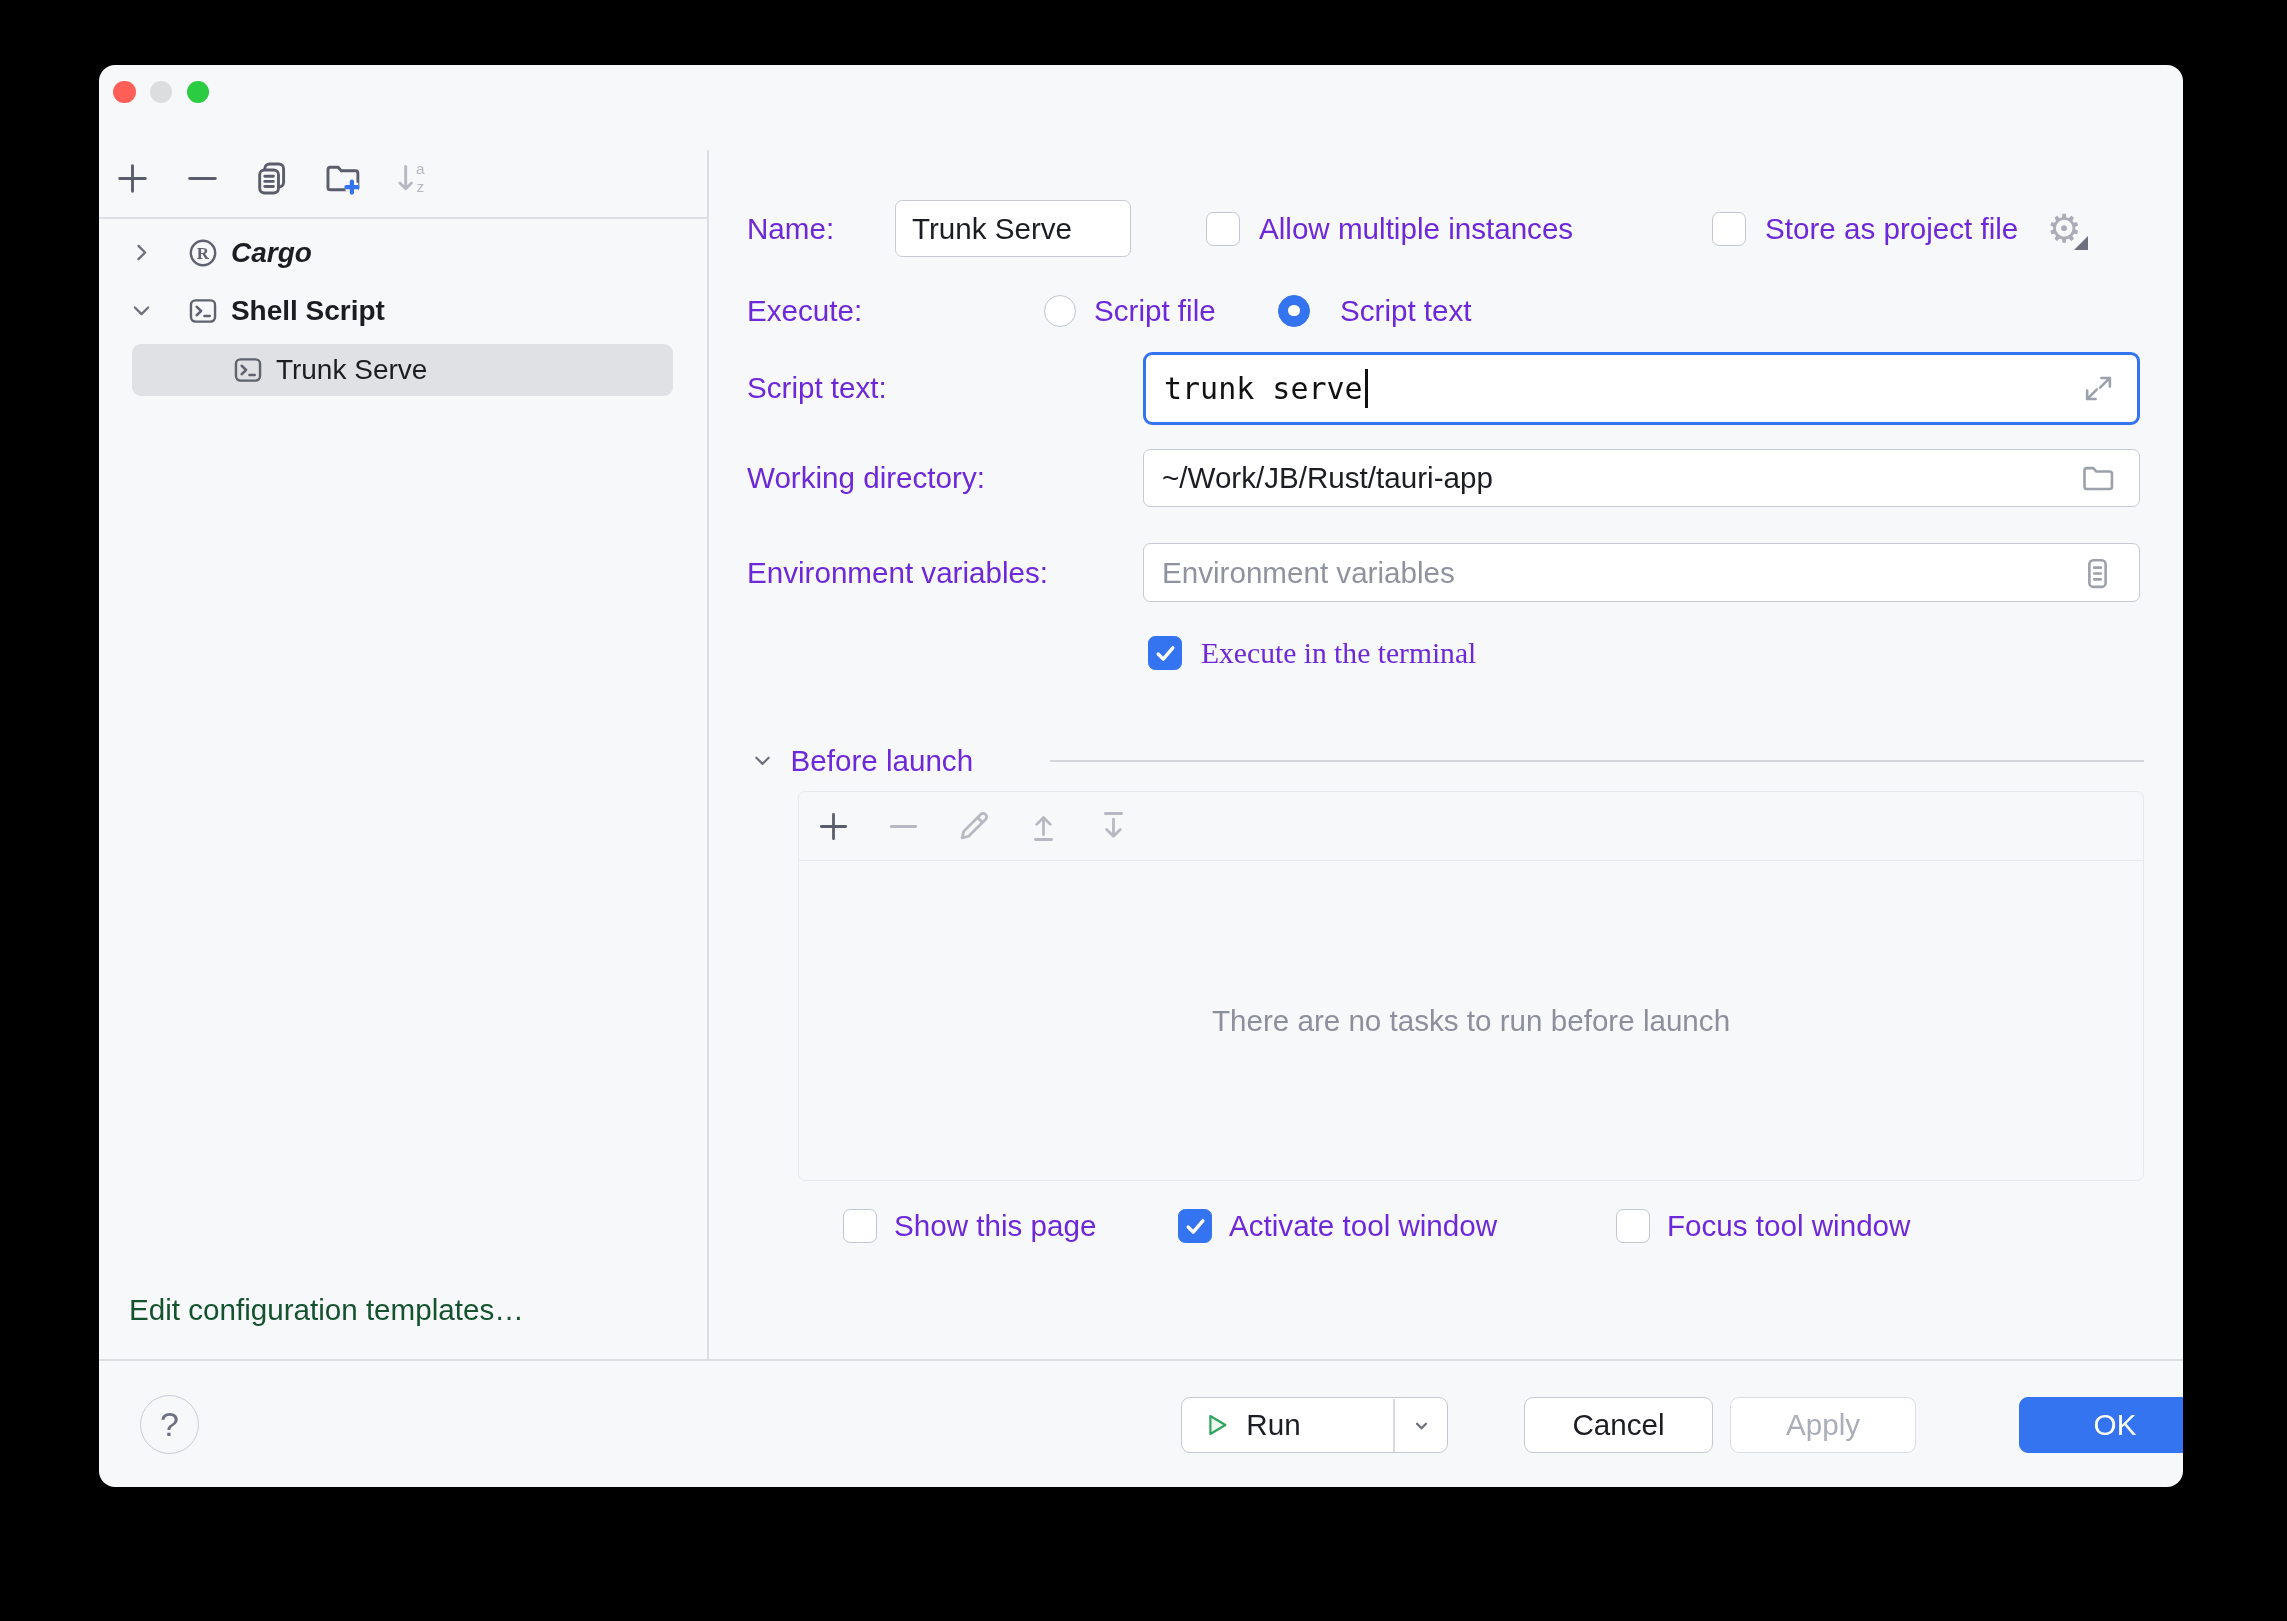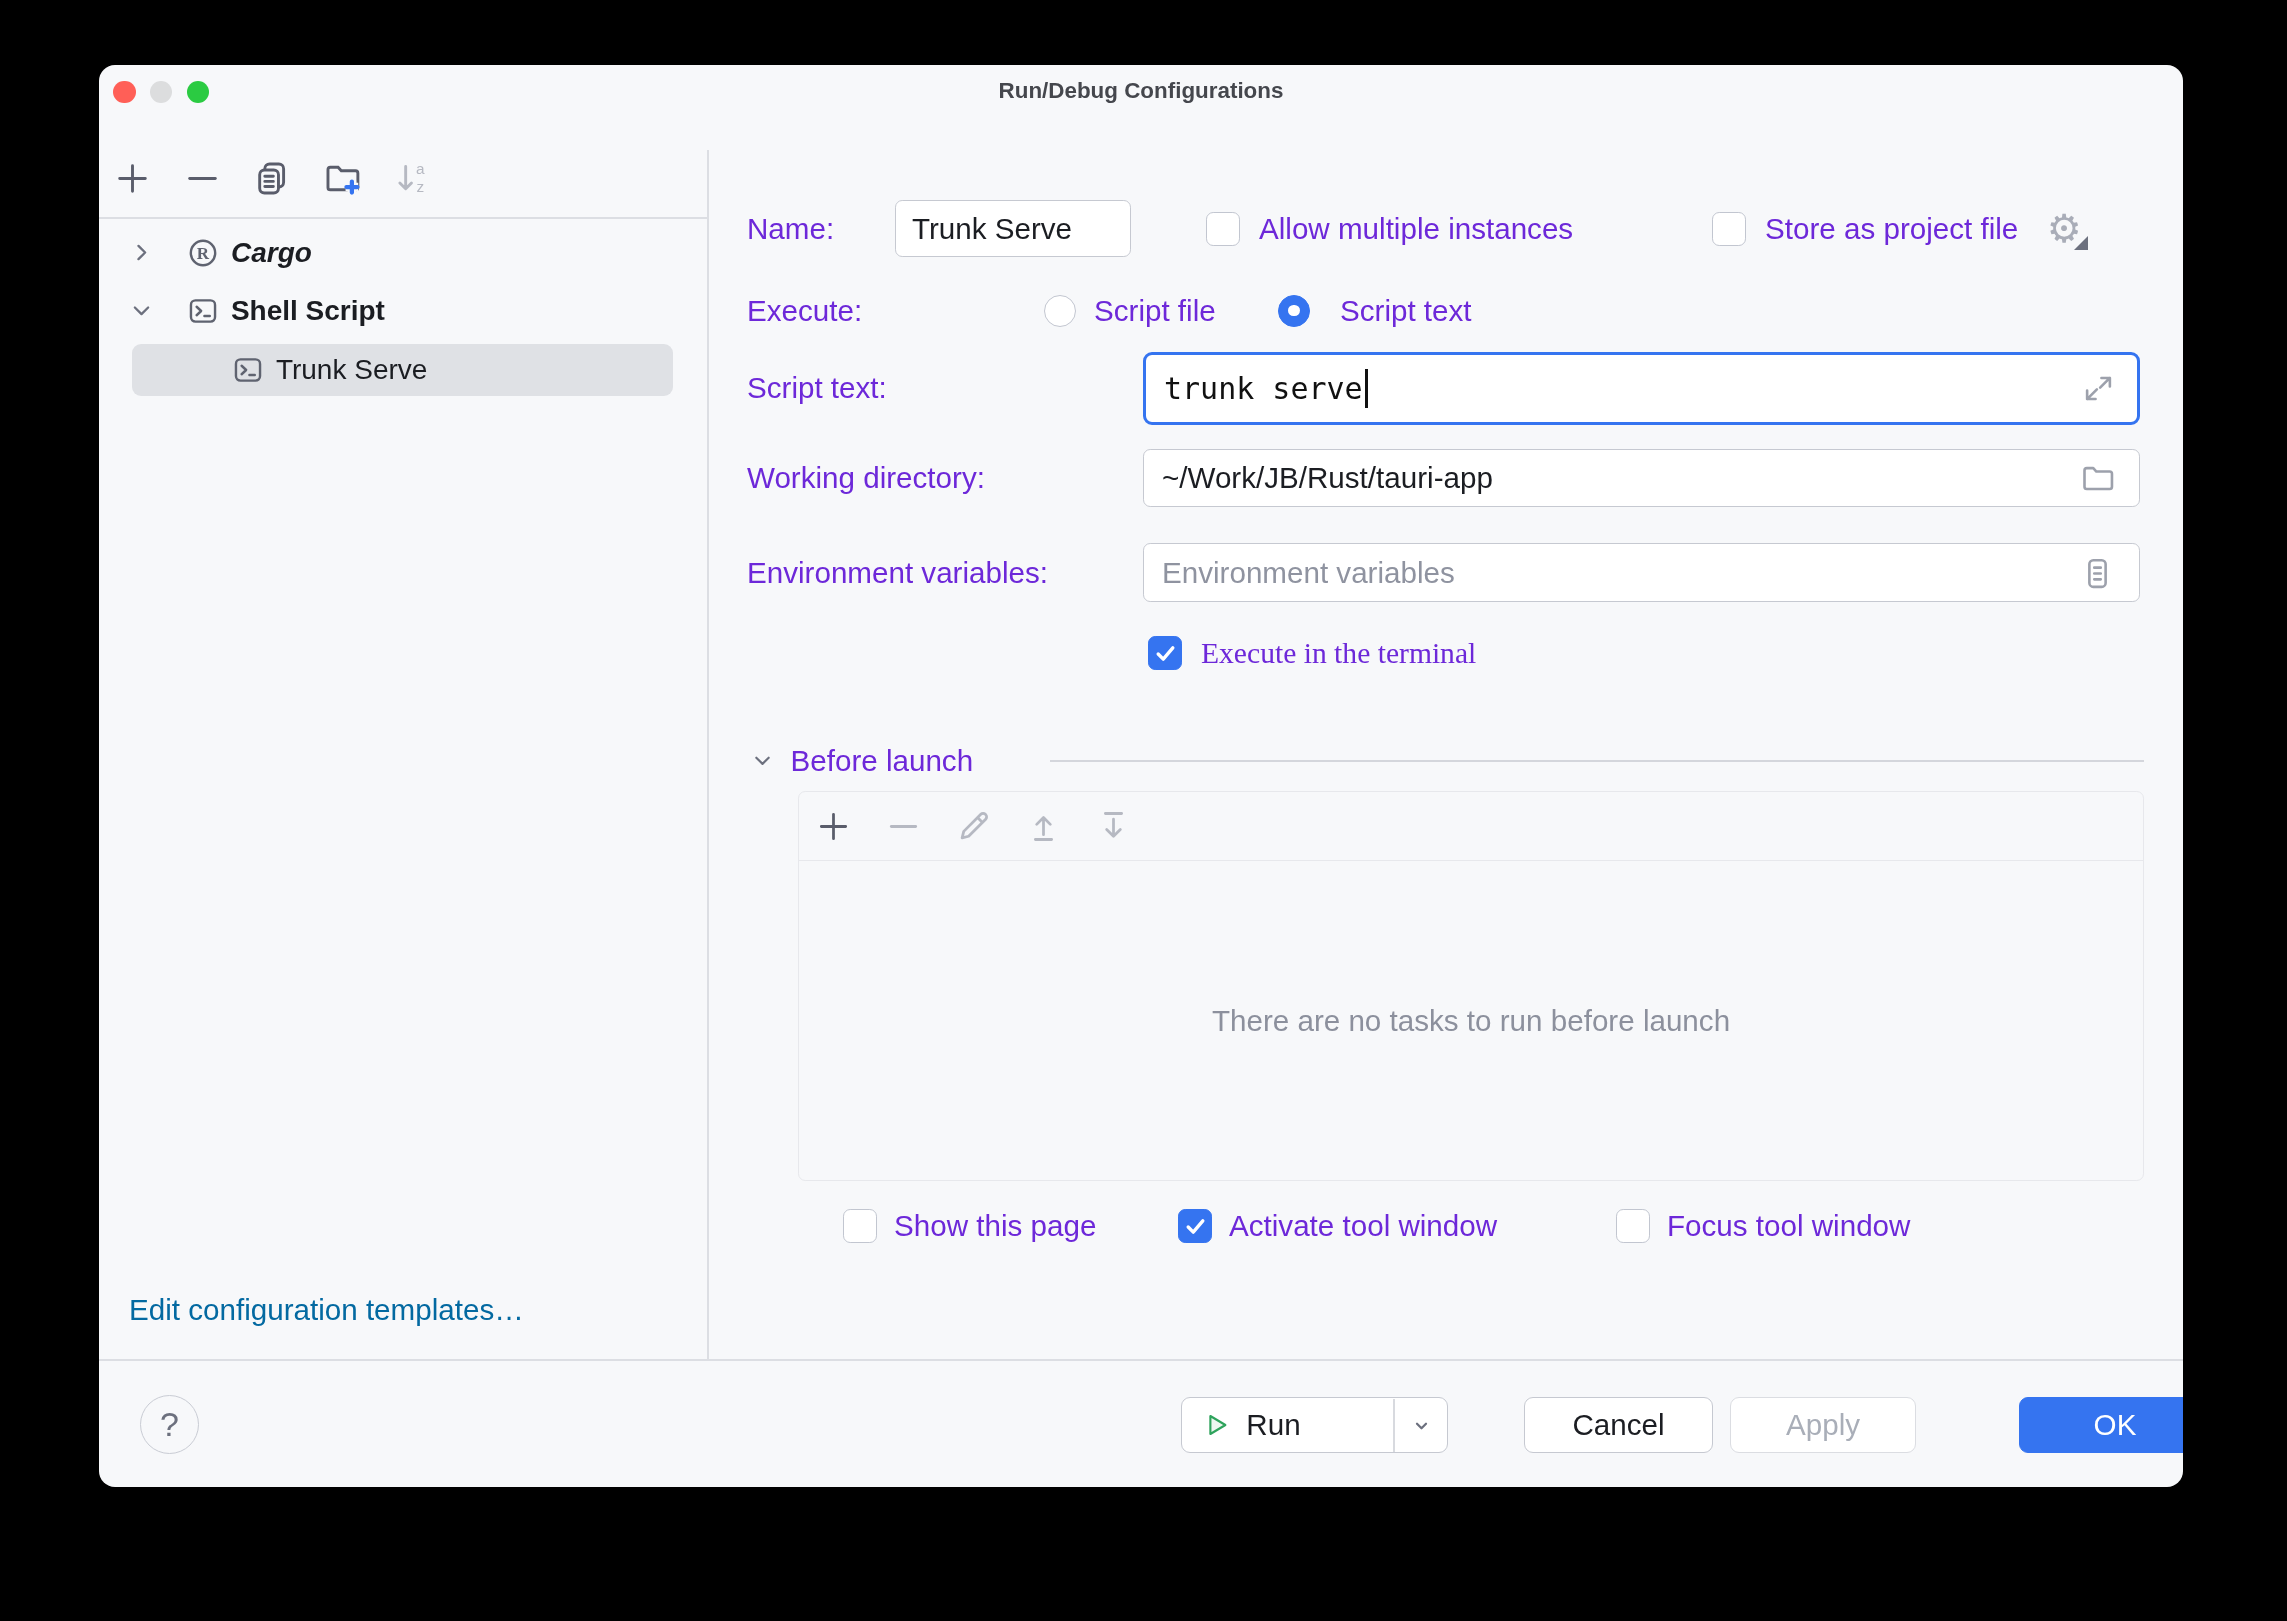"Run/Debug Configurations" div.abs { html: <div>Run/Debug Configurations</div> -> none }
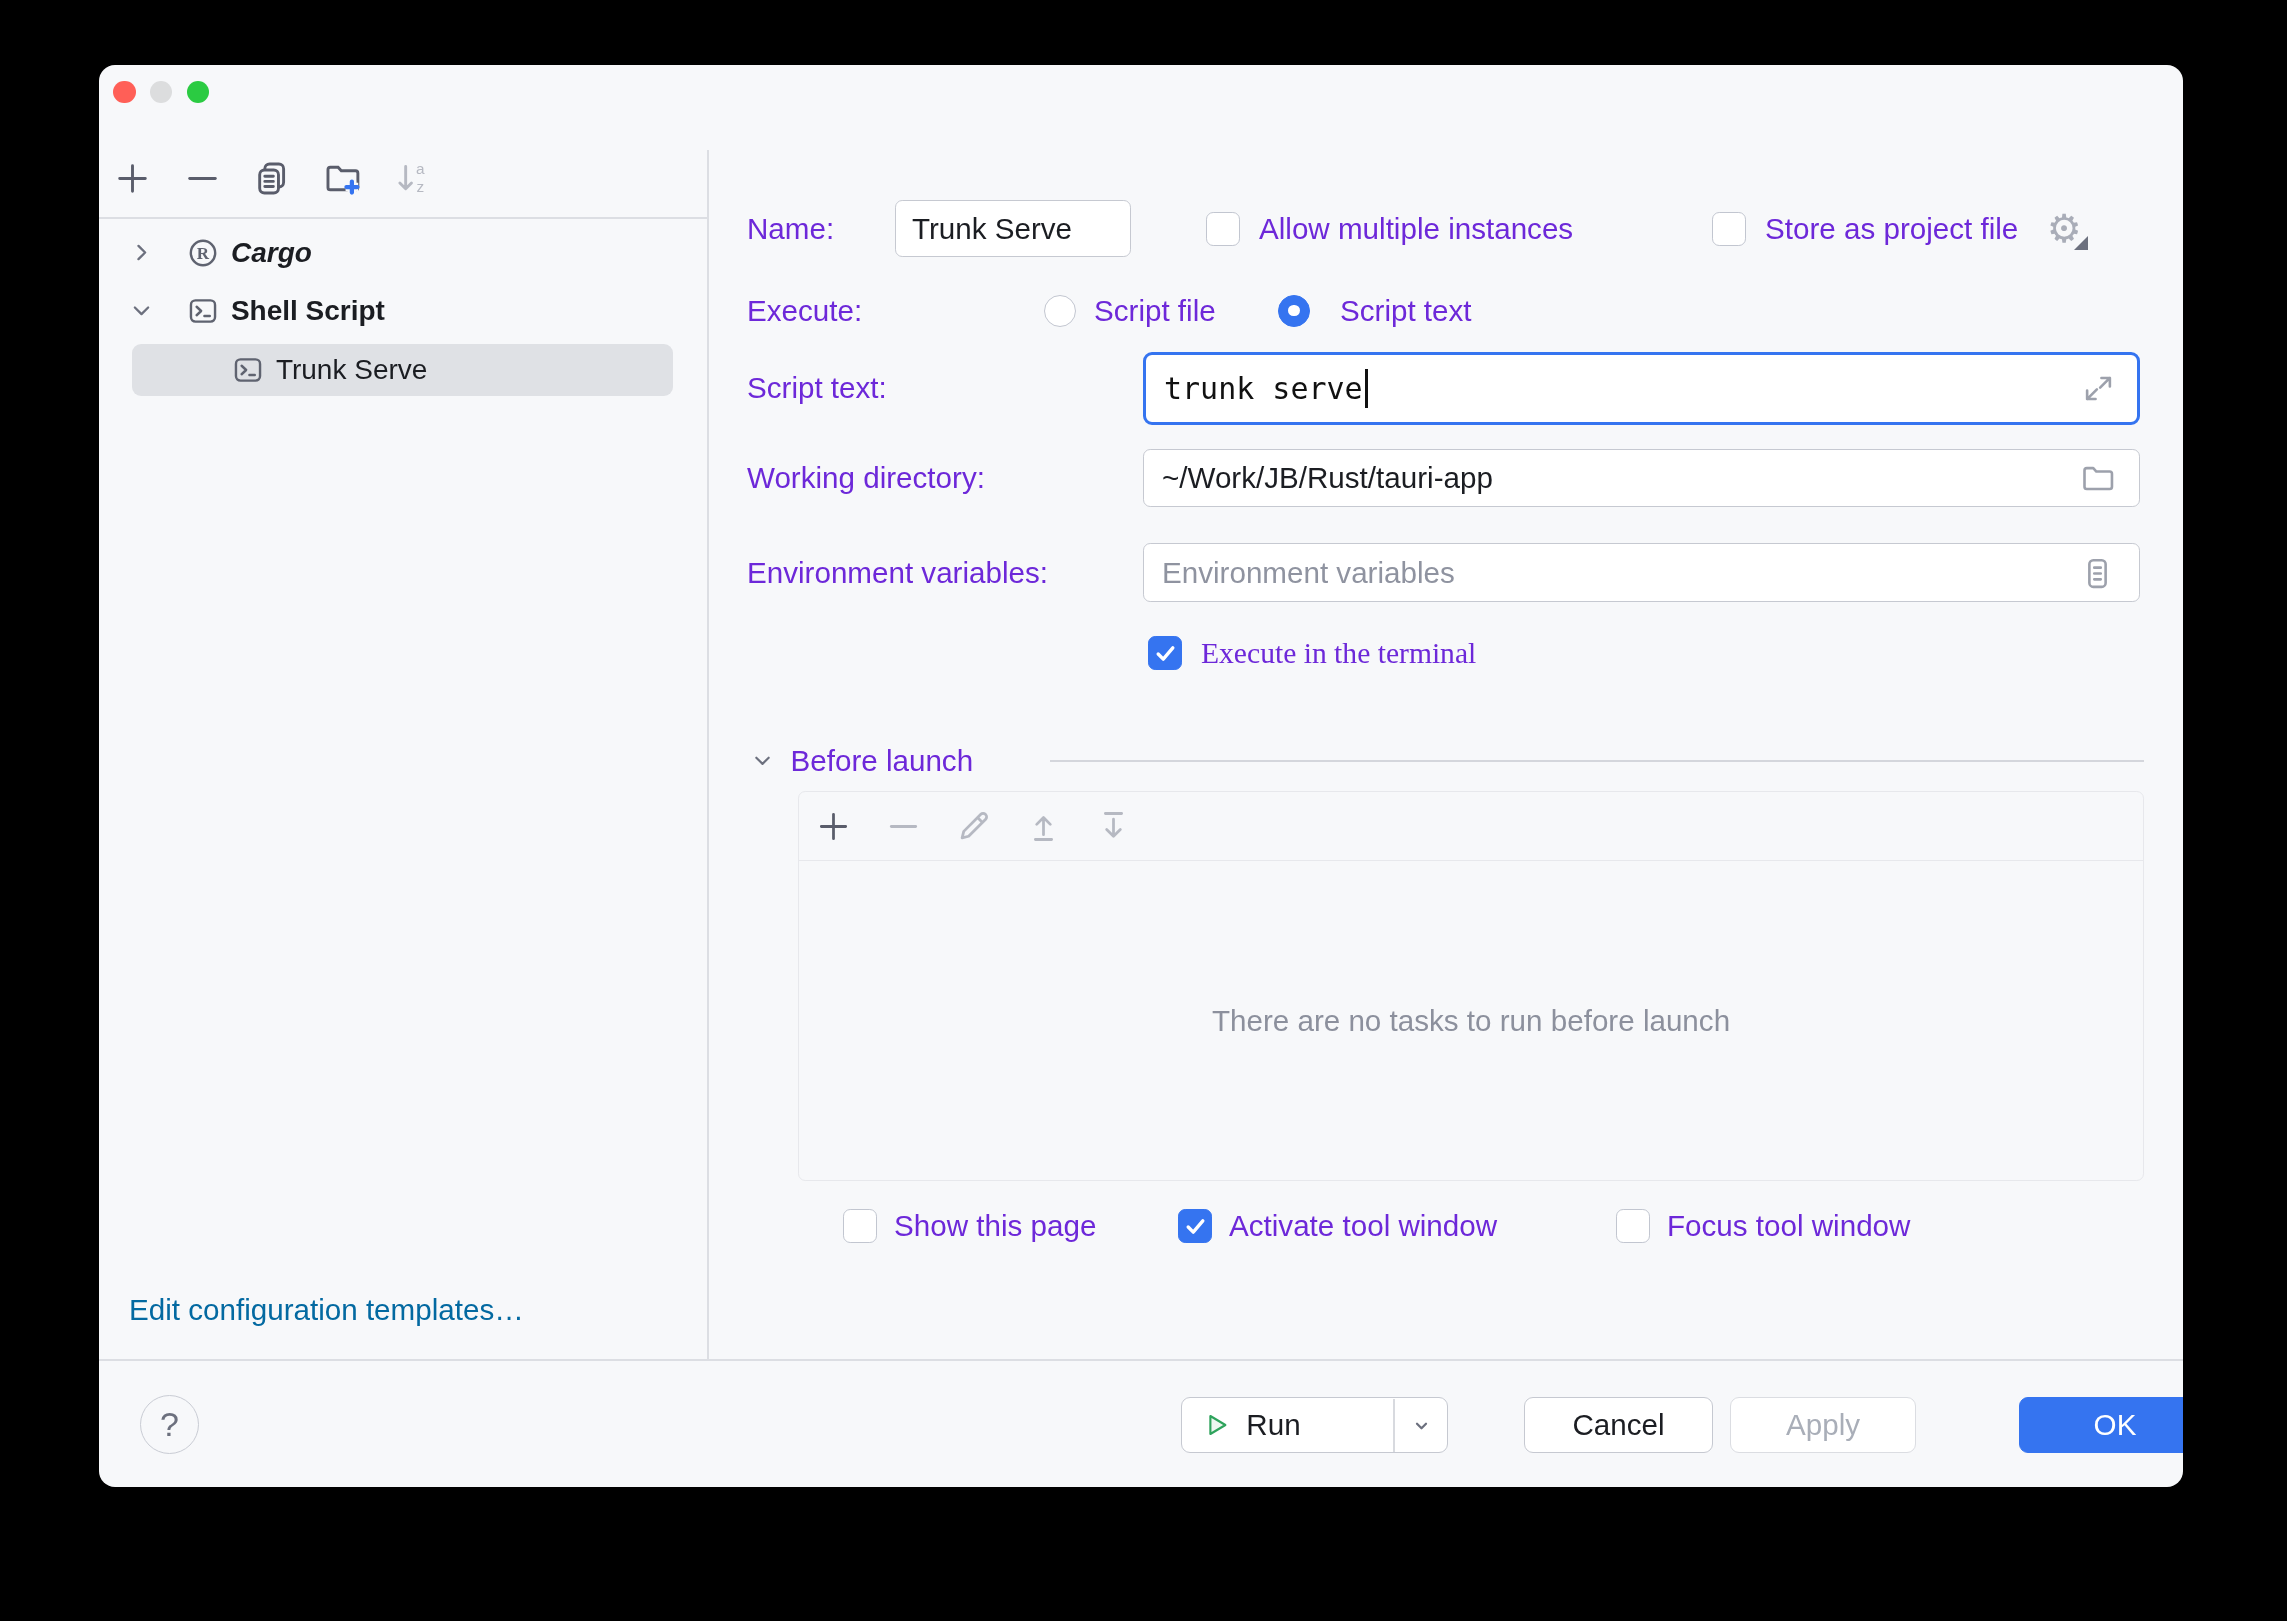"Edit configuration templates…" div.abs { color: #0369a1 -> #14532d }
